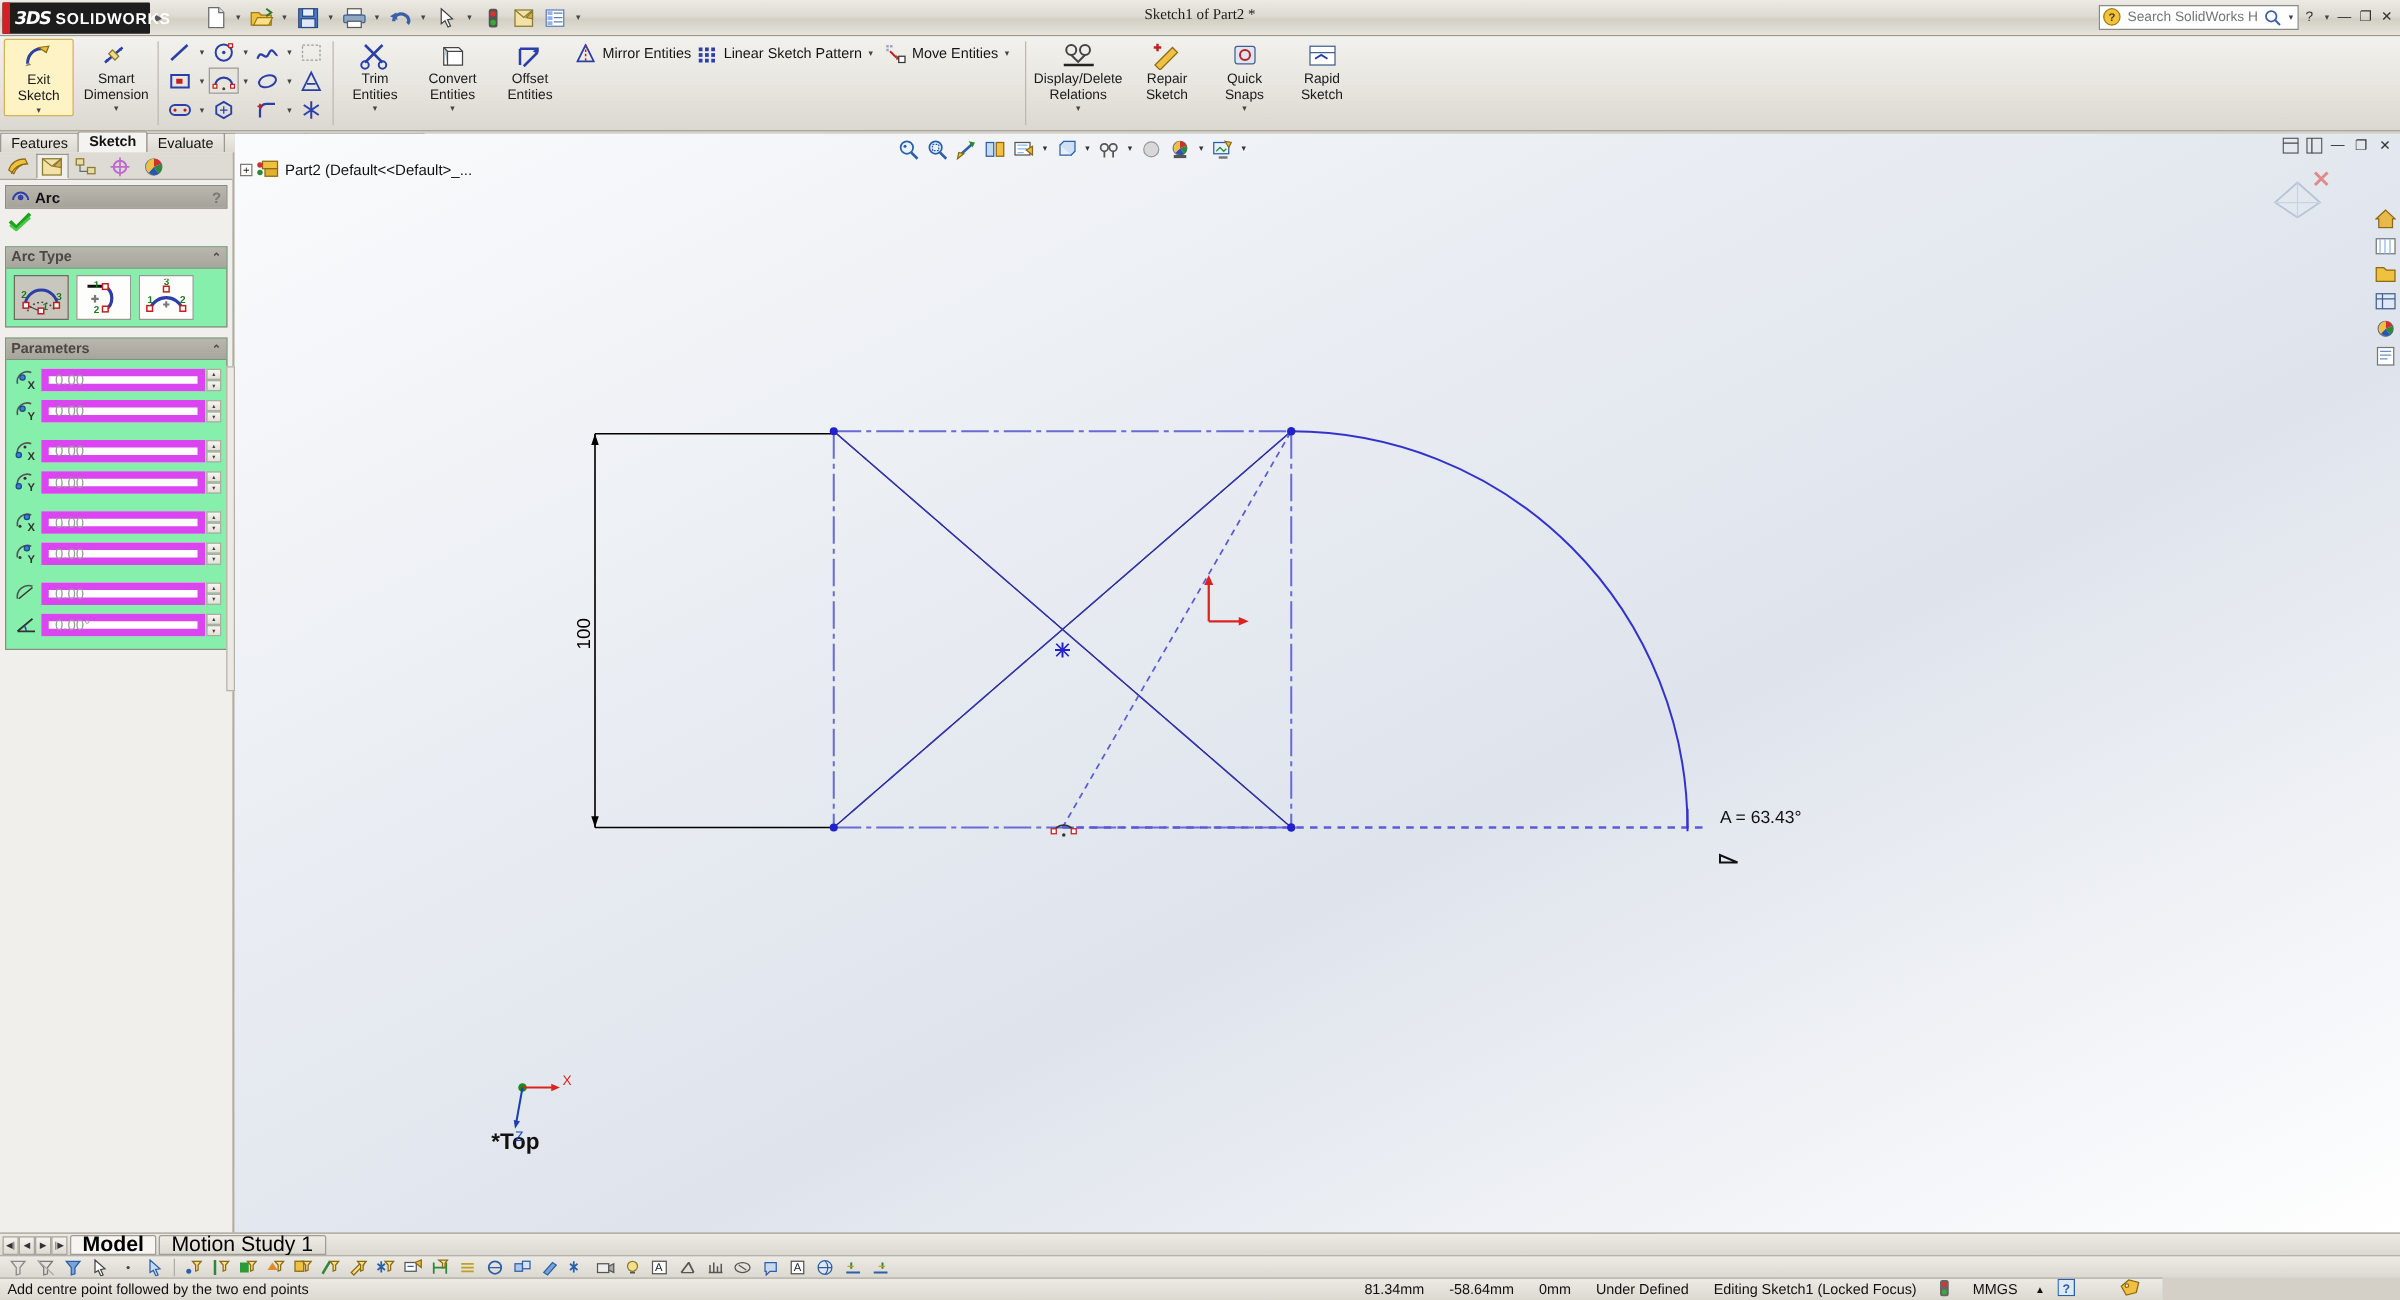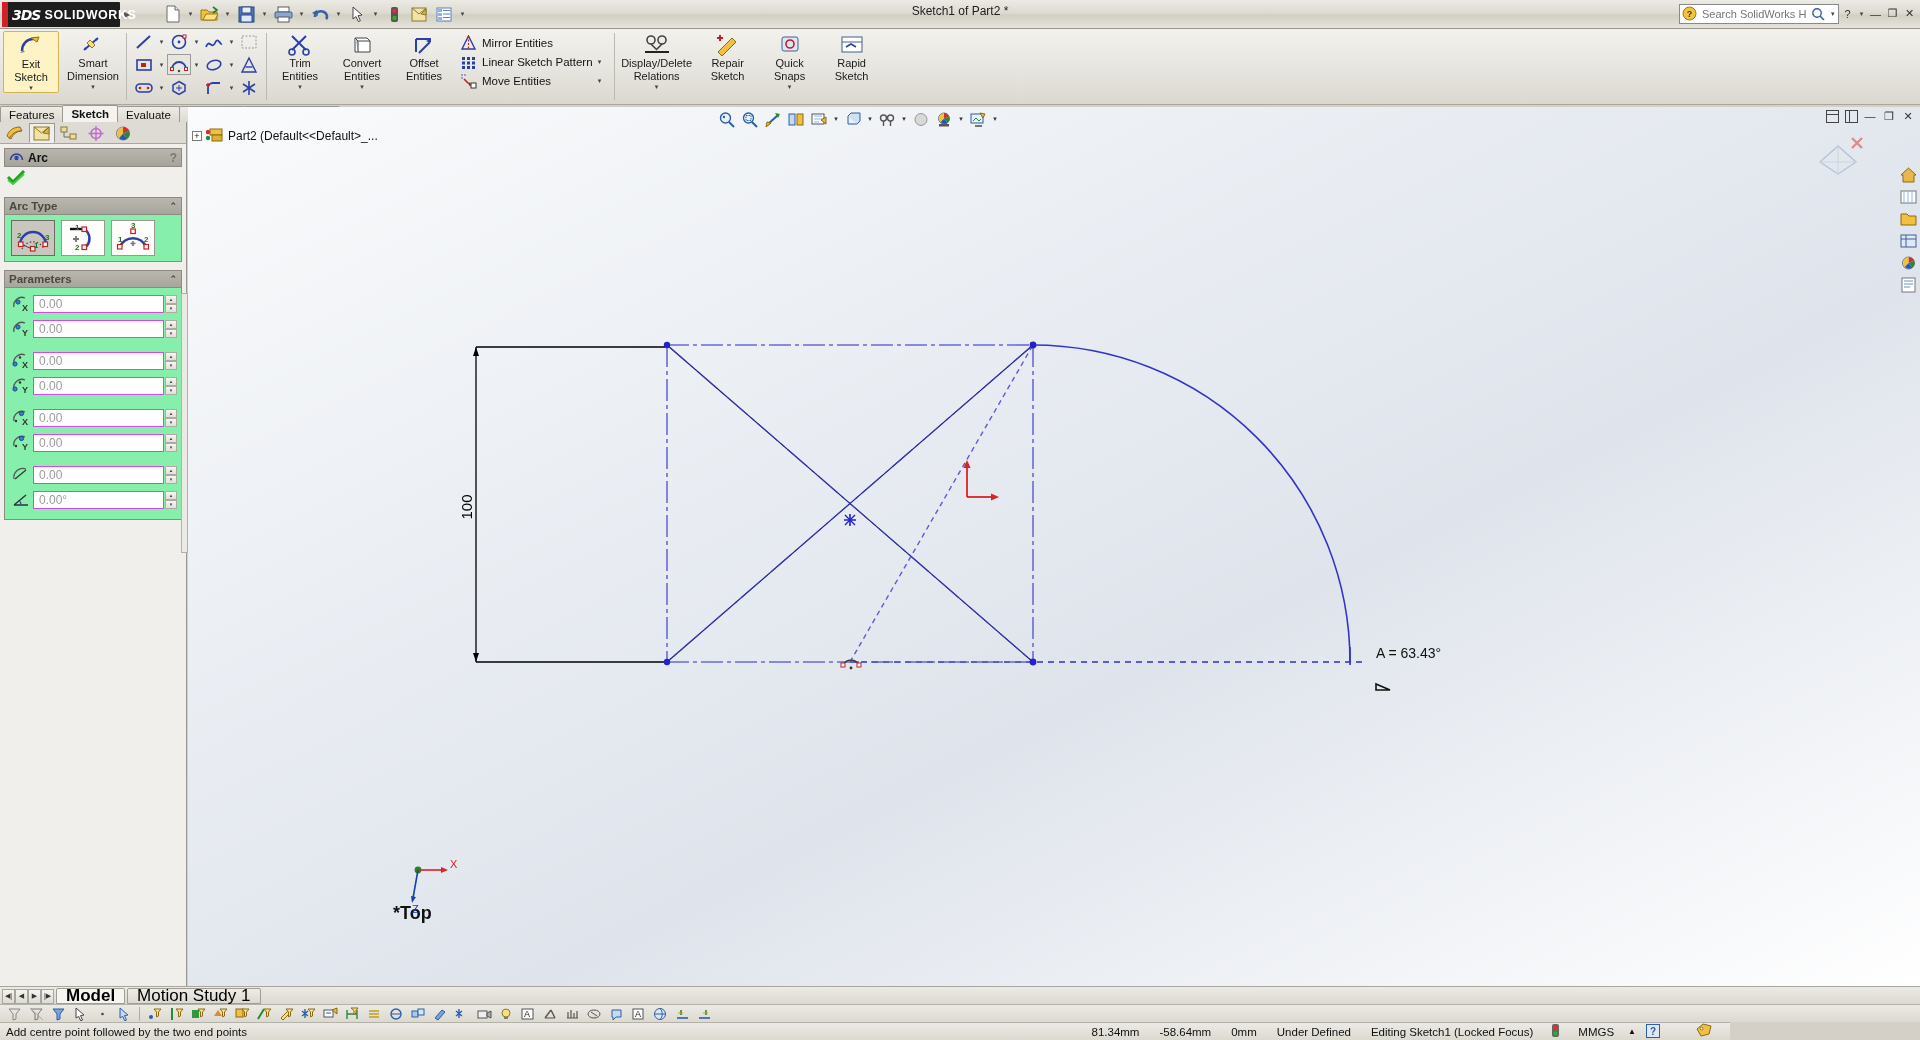"Sketch1 of Part2 *" .win-title { font-family: none -> Liberation Serif, serif }
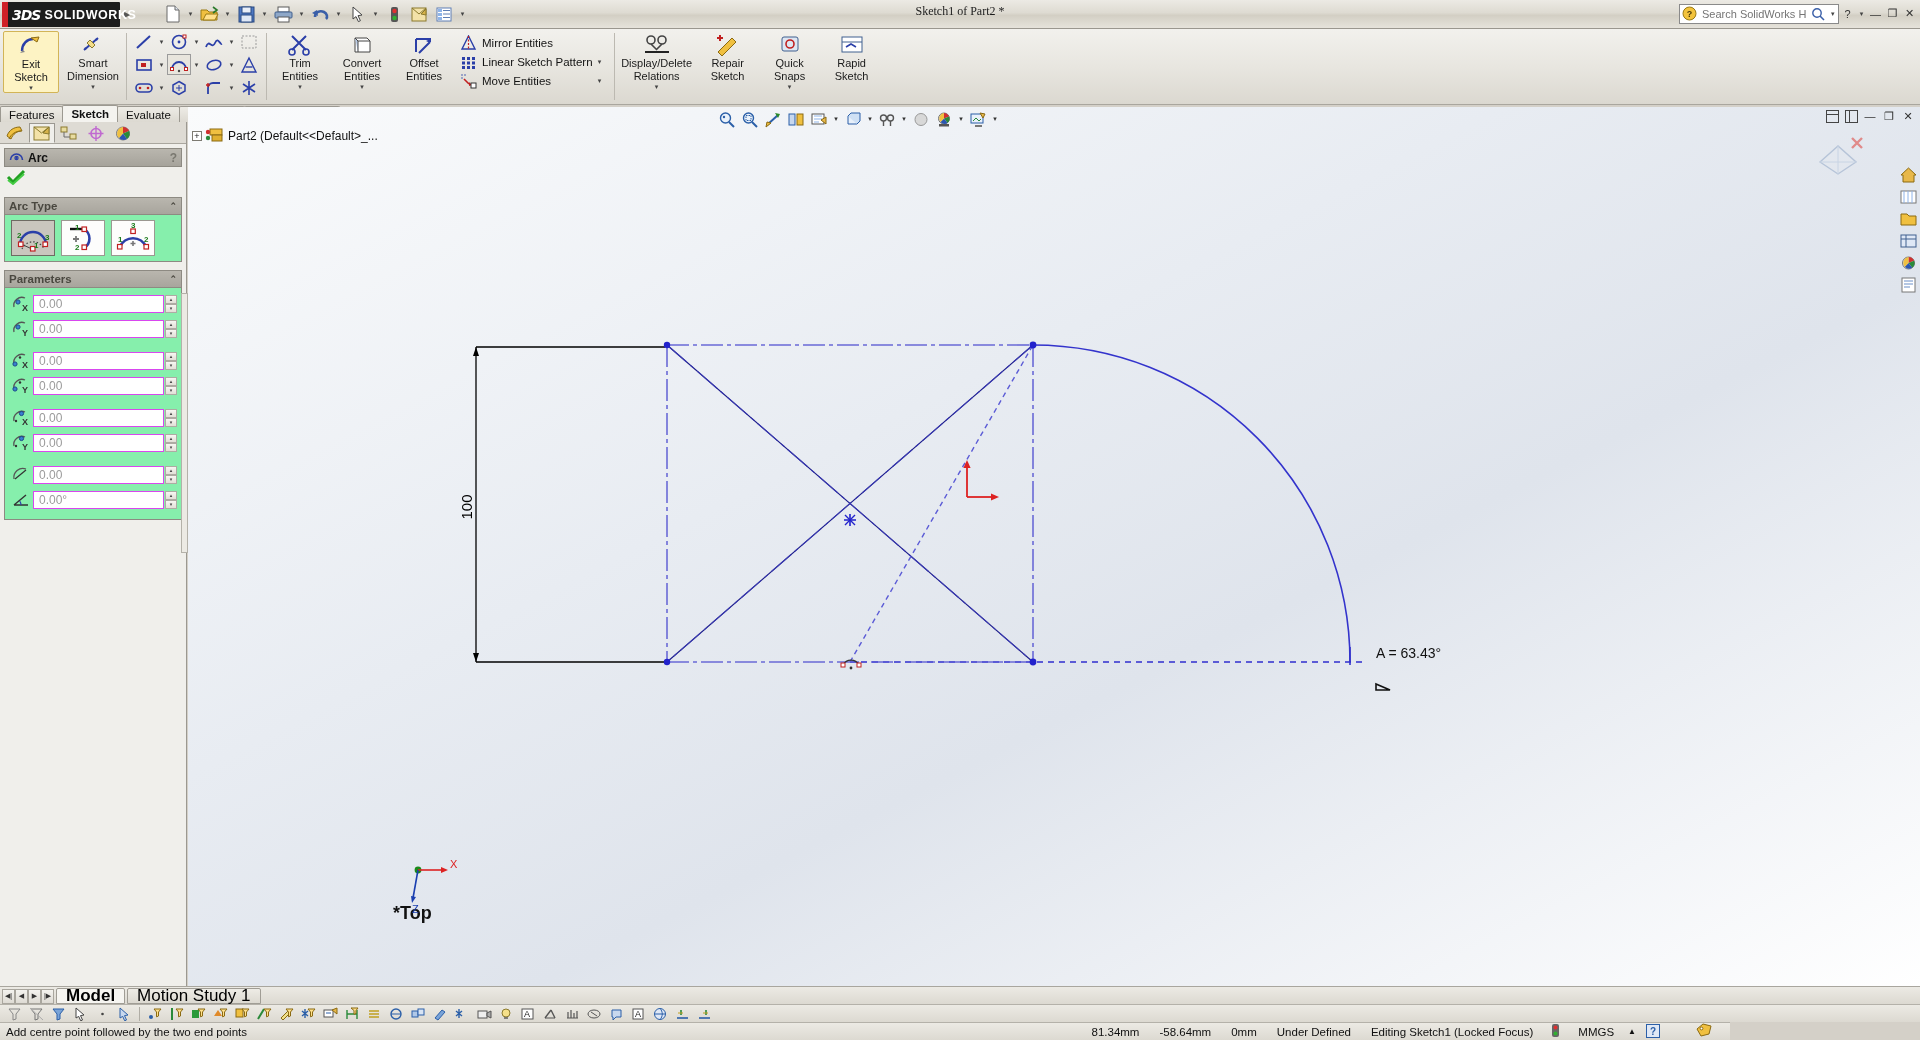"Mirror Entities" .wide-list { flex-direction: column -> row }
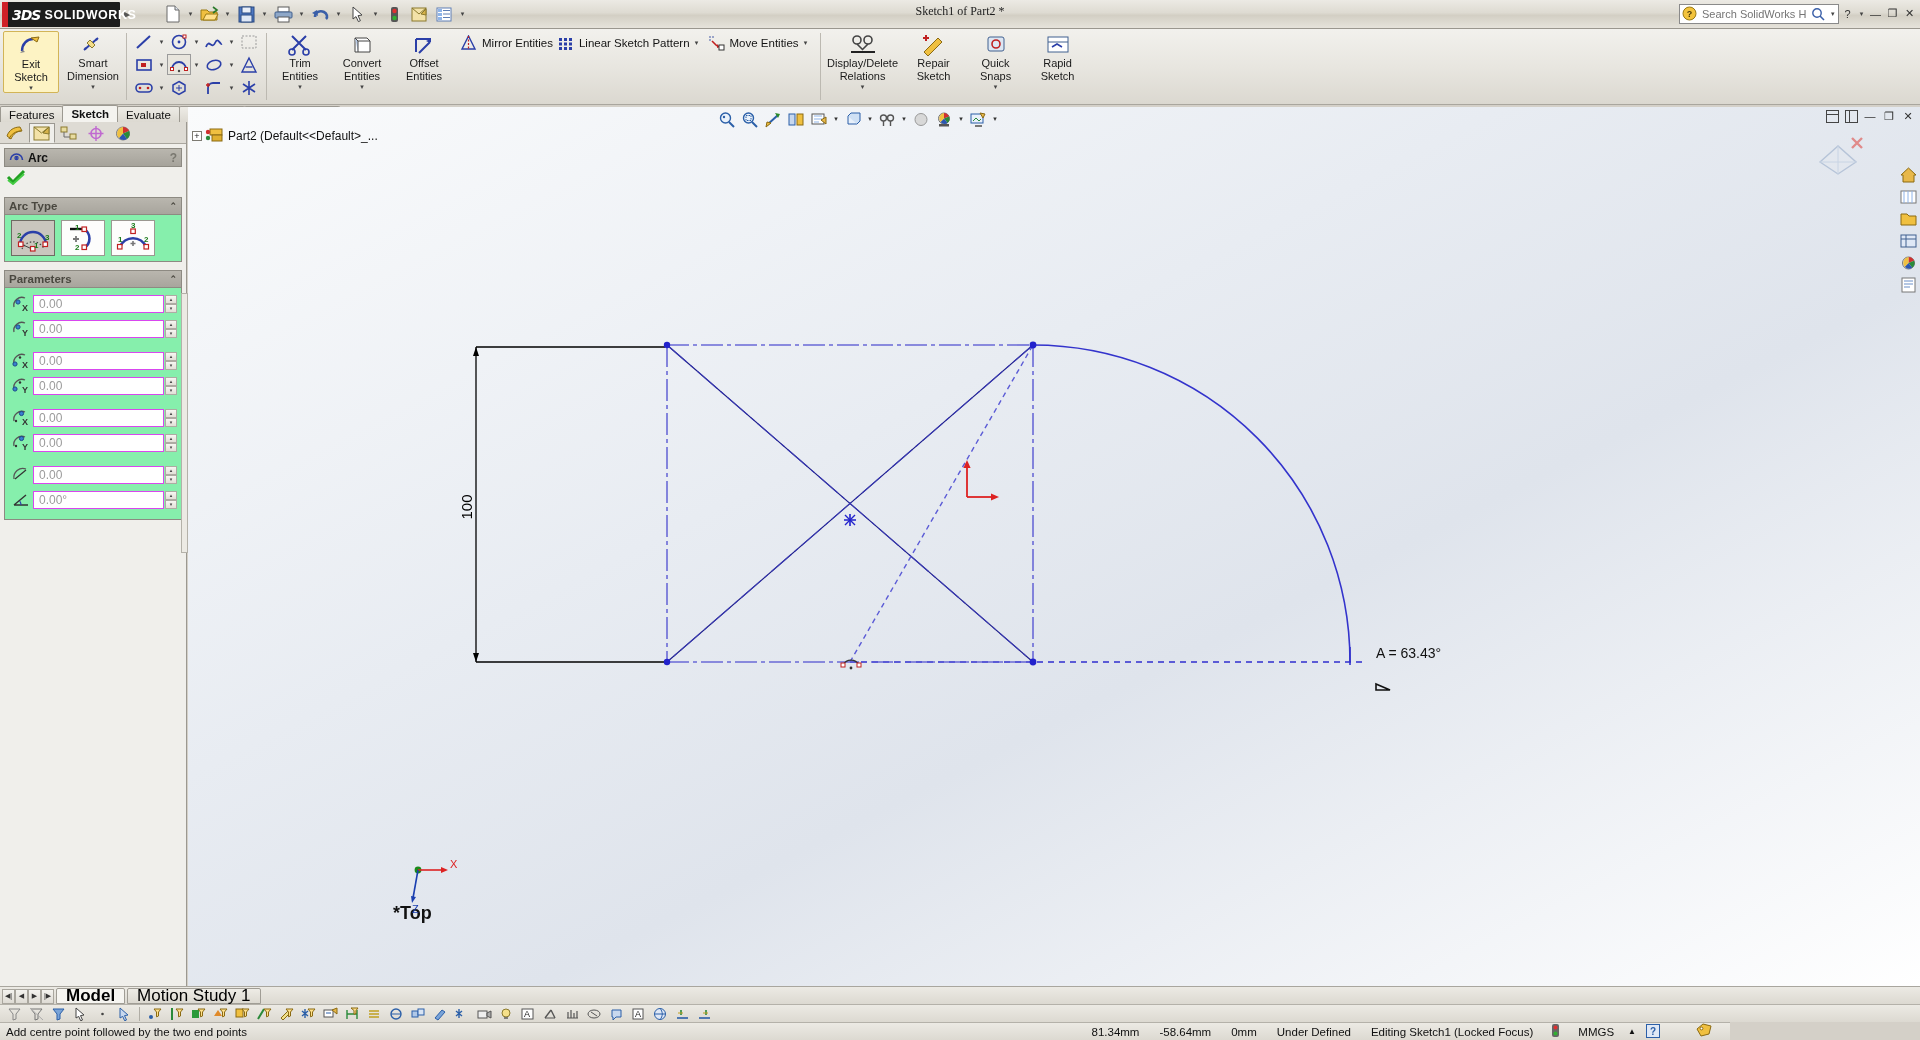"0.00" .pfield { border: 1px solid #d946ef -> 6px solid #d946ef }
